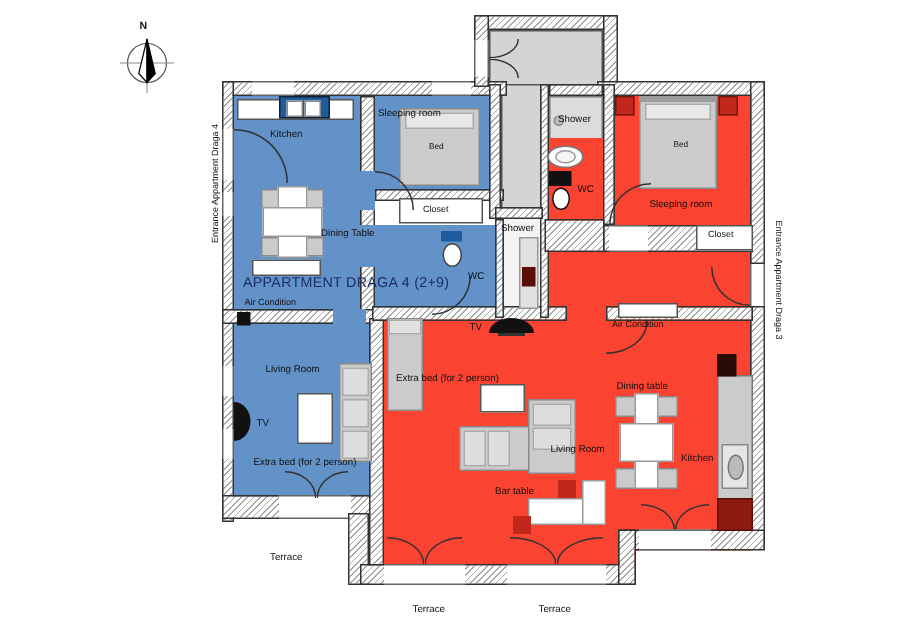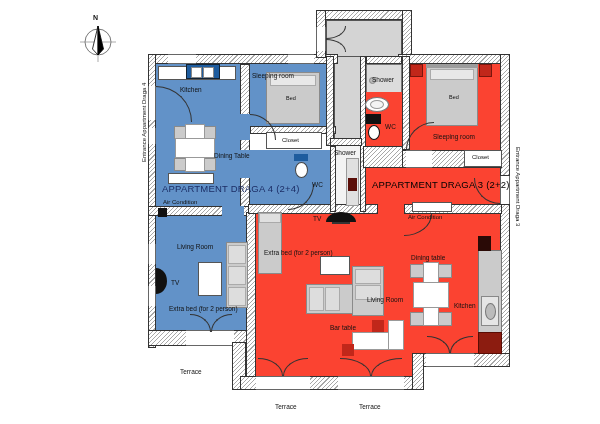"APPARTMENT DRAGA 4 (2+4)" div.title { text: 2+4 -> 2+9 }
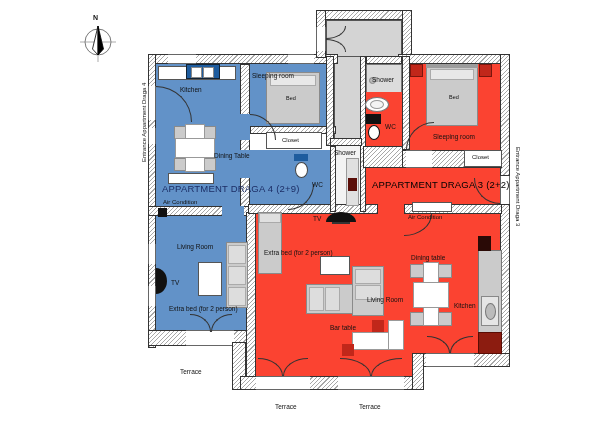"APPARTMENT DRAGA 3 (2+2)" div.title { html: <div>APPARTMENT DRAGA 3 (2+2)</div> -> none }
